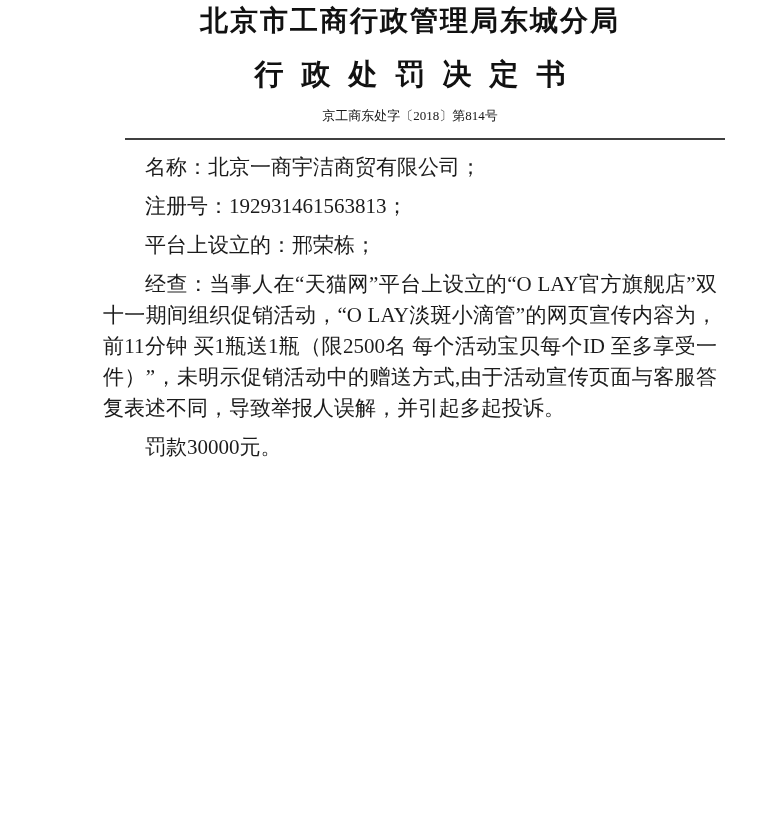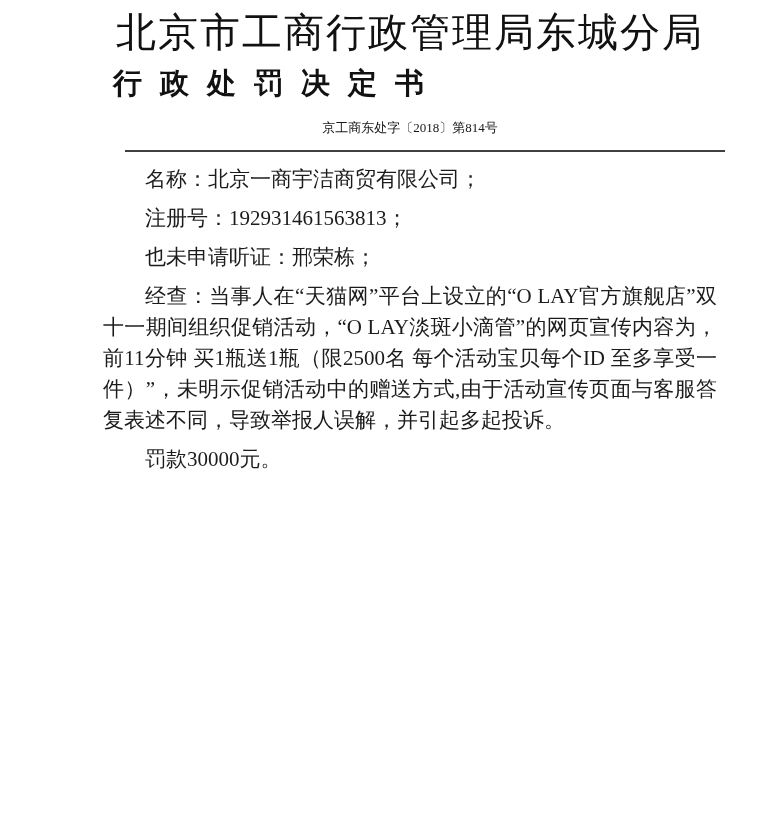"北京市工商行政管理局东城分局" .title1 { font-size: 40px -> 28px; font-weight: normal -> bold; padding-top: 12px -> none }
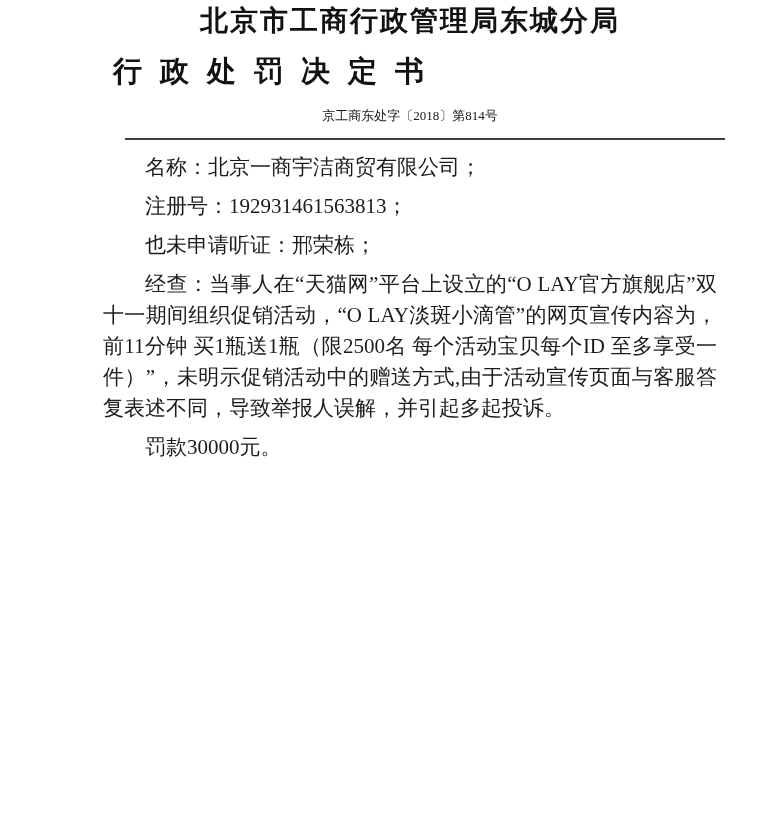"行政处罚决定书" .title2 { font-family: Liberation Mono, monospace -> none; text-align: left -> center }
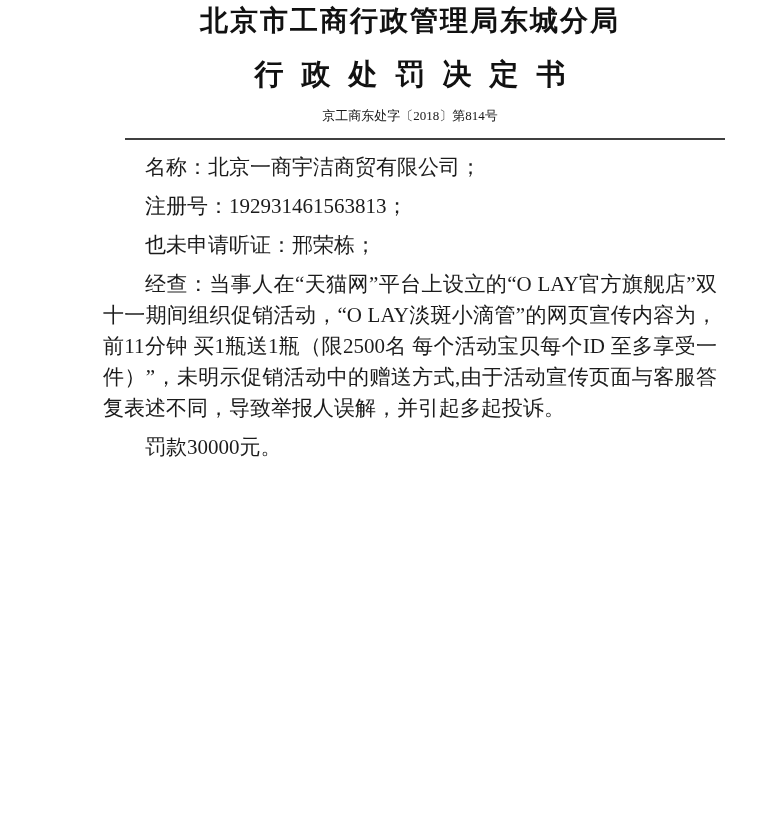"也未申请听证：邢荣栋；" p { text: 也未申请听证 -> 平台上设立的 }
